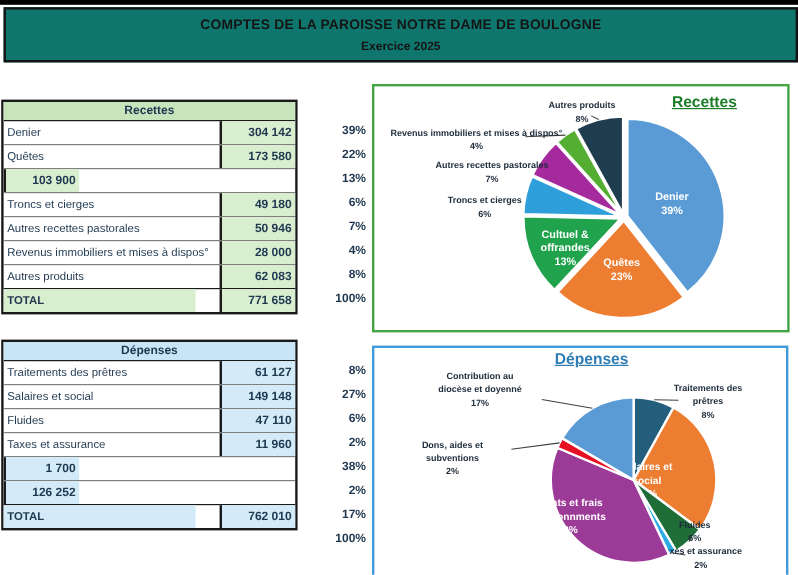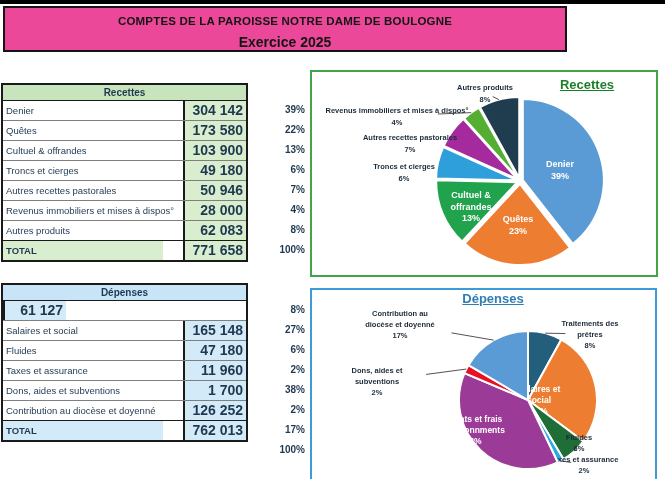"COMPTES DE LA PAROISSE NOTRE" .banner { background: #ec4899 -> #0f766e; width: 564px -> 662px }
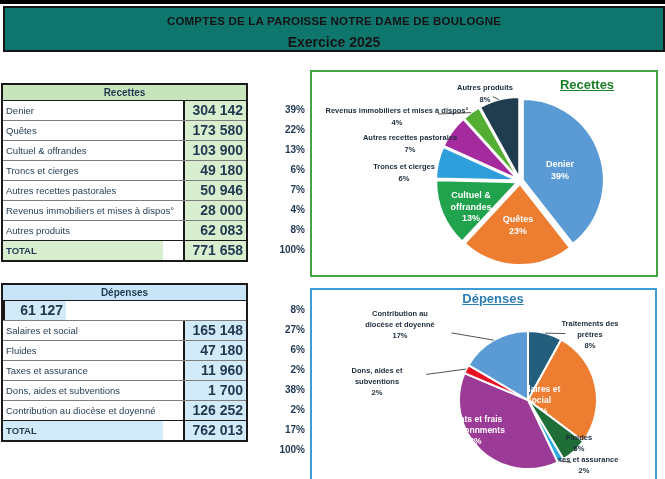"Exercice 2025" .banner-subtitle { font-size: 14px -> 10px }
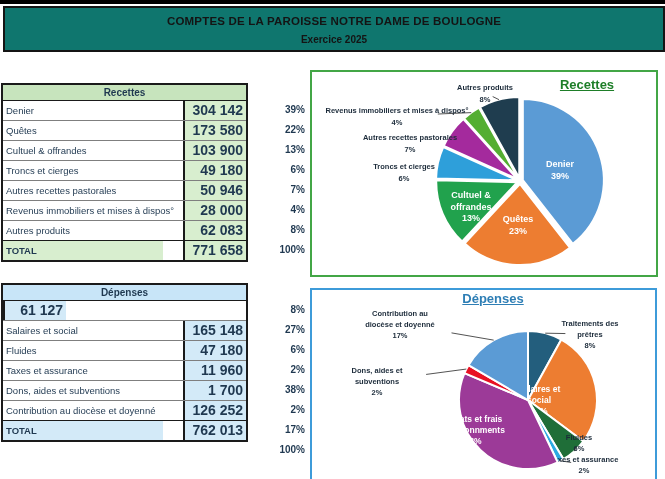"304 142" .t-value { font-size: 14px -> 10px }
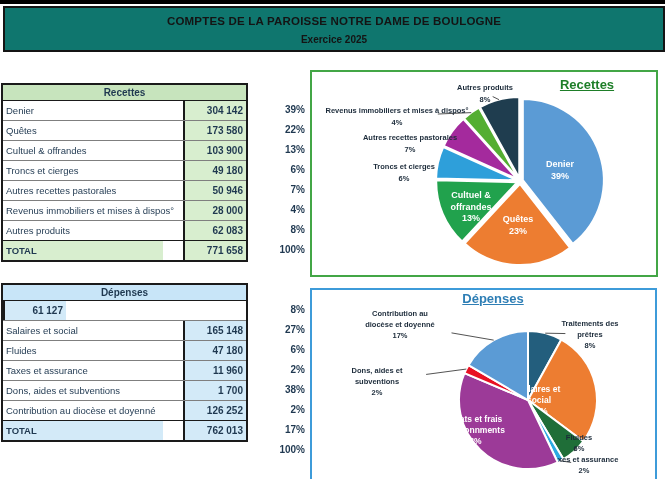"Cultuel & offrandes" div.t-label { html: <div>Cultuel &amp; offrandes</div> -> none }
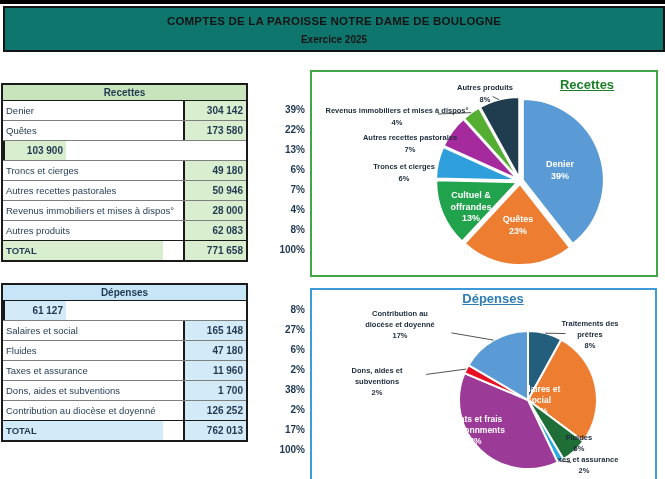"Traitements des prêtres" div.t-label { html: none -> <div>Traitements des prêtres</div> }
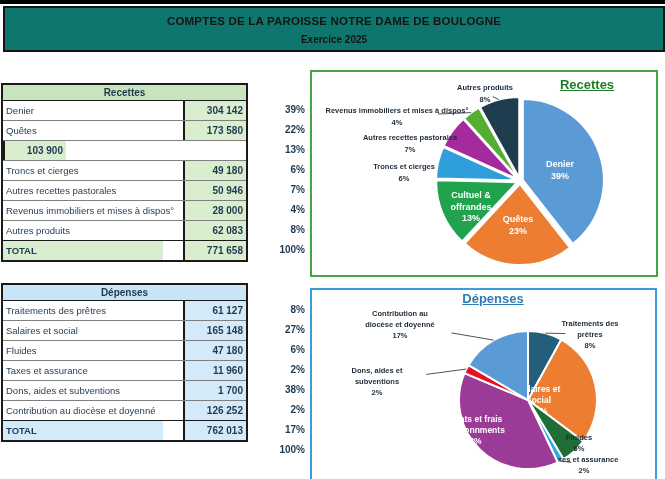"165 148" div.t-value { text: 165 148 -> 149 148 }
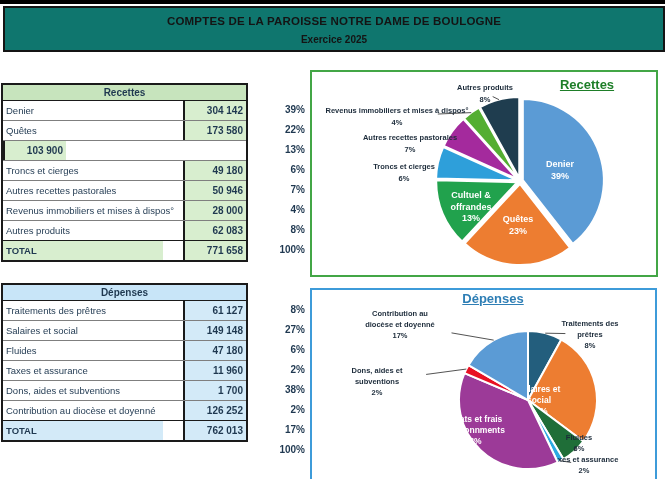"47 180" div.t-value { text: 47 180 -> 47 110 }
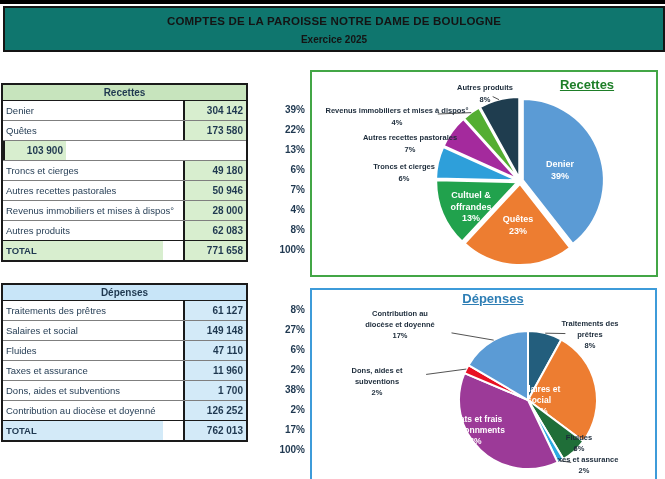"Dons, aides et subventions" div.t-label { html: <div>Dons, aides et subventions</div> -> none }
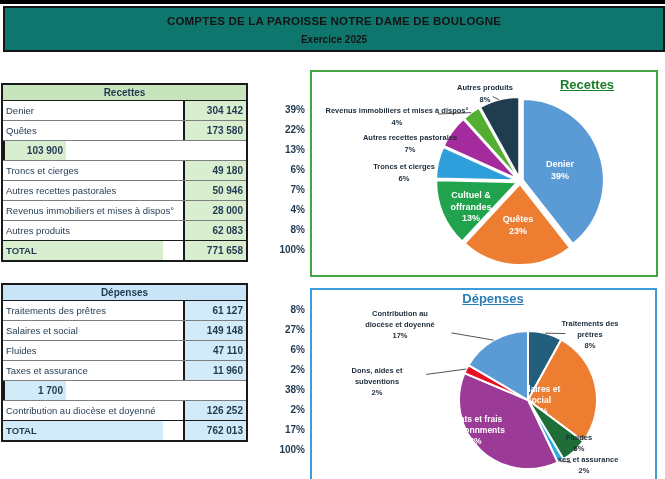"Contribution au diocèse et doyenné" div.t-label { html: <div>Contribution au diocèse et doyenné</div> -> none }
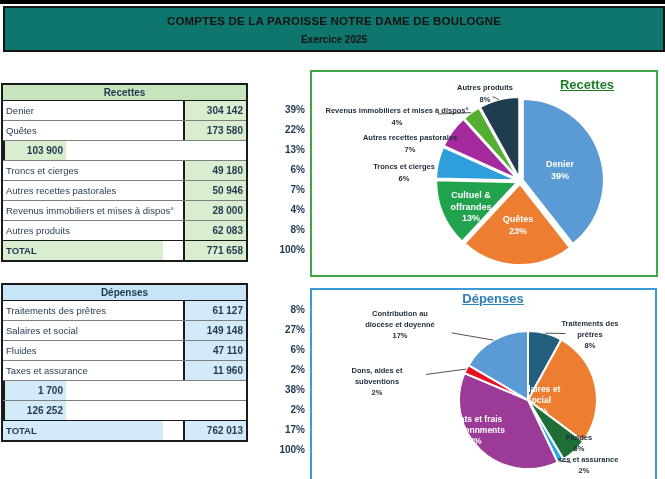"762 013" div.t-value { text: 762 013 -> 762 010 }
